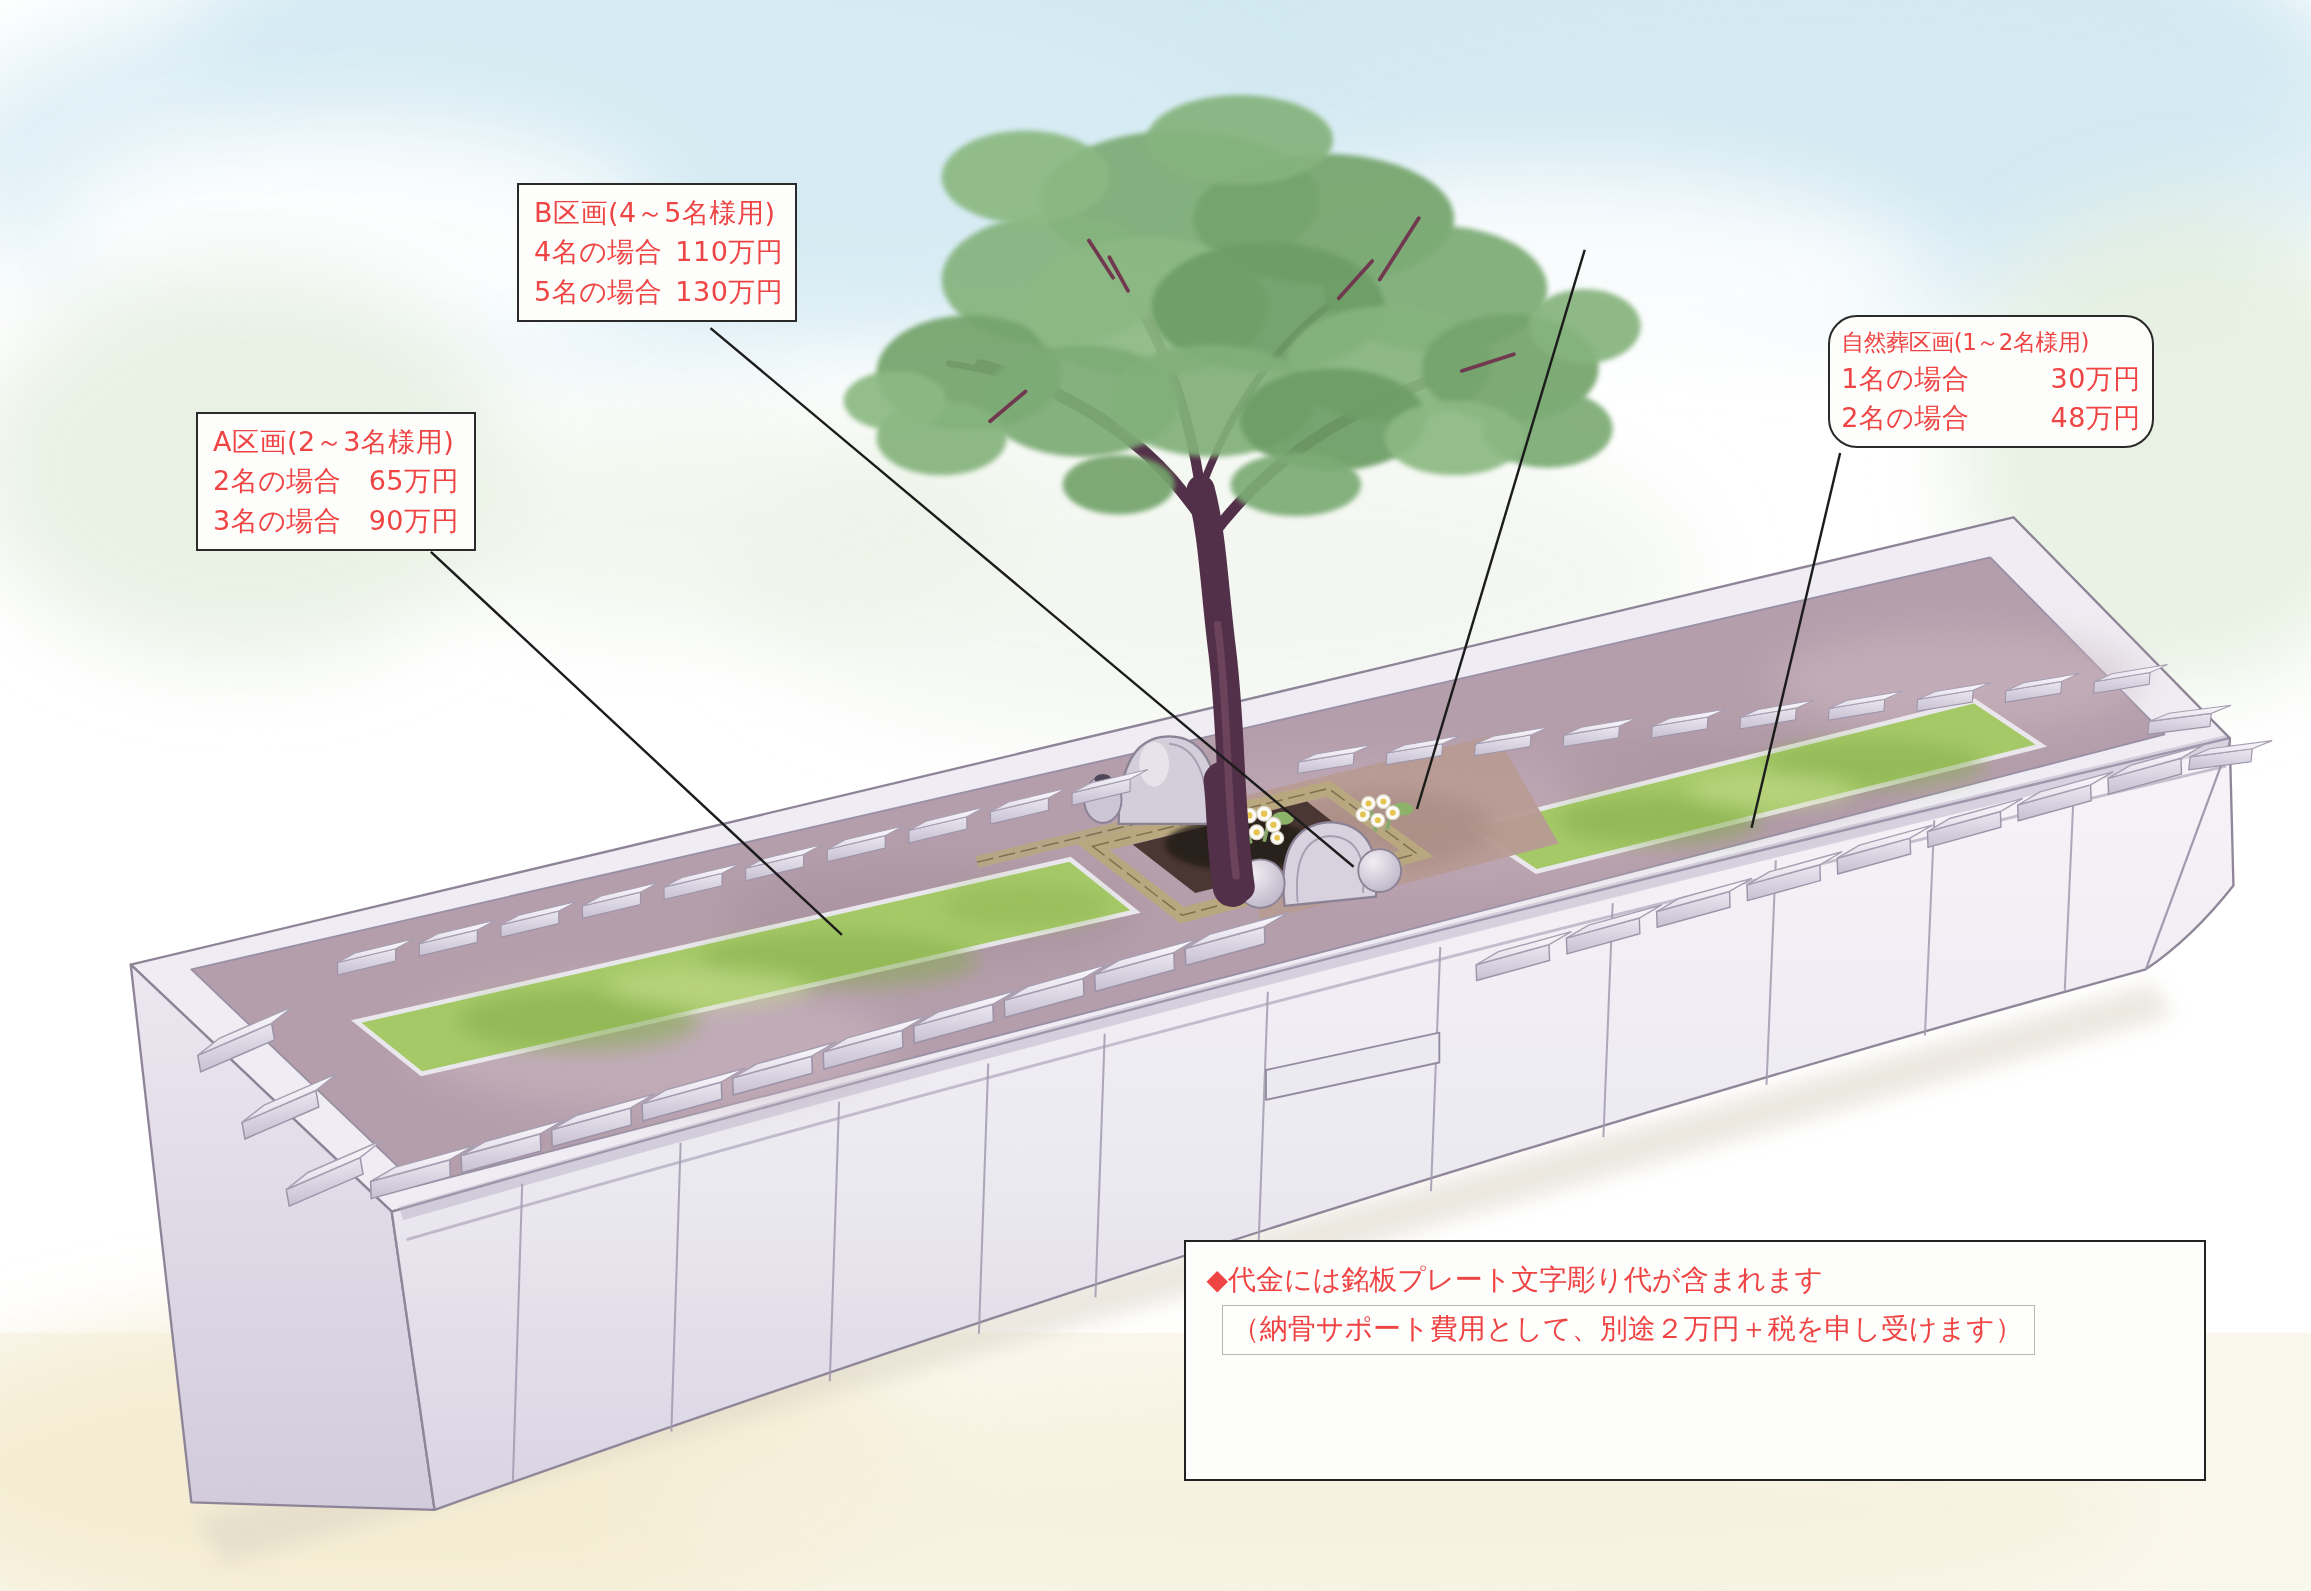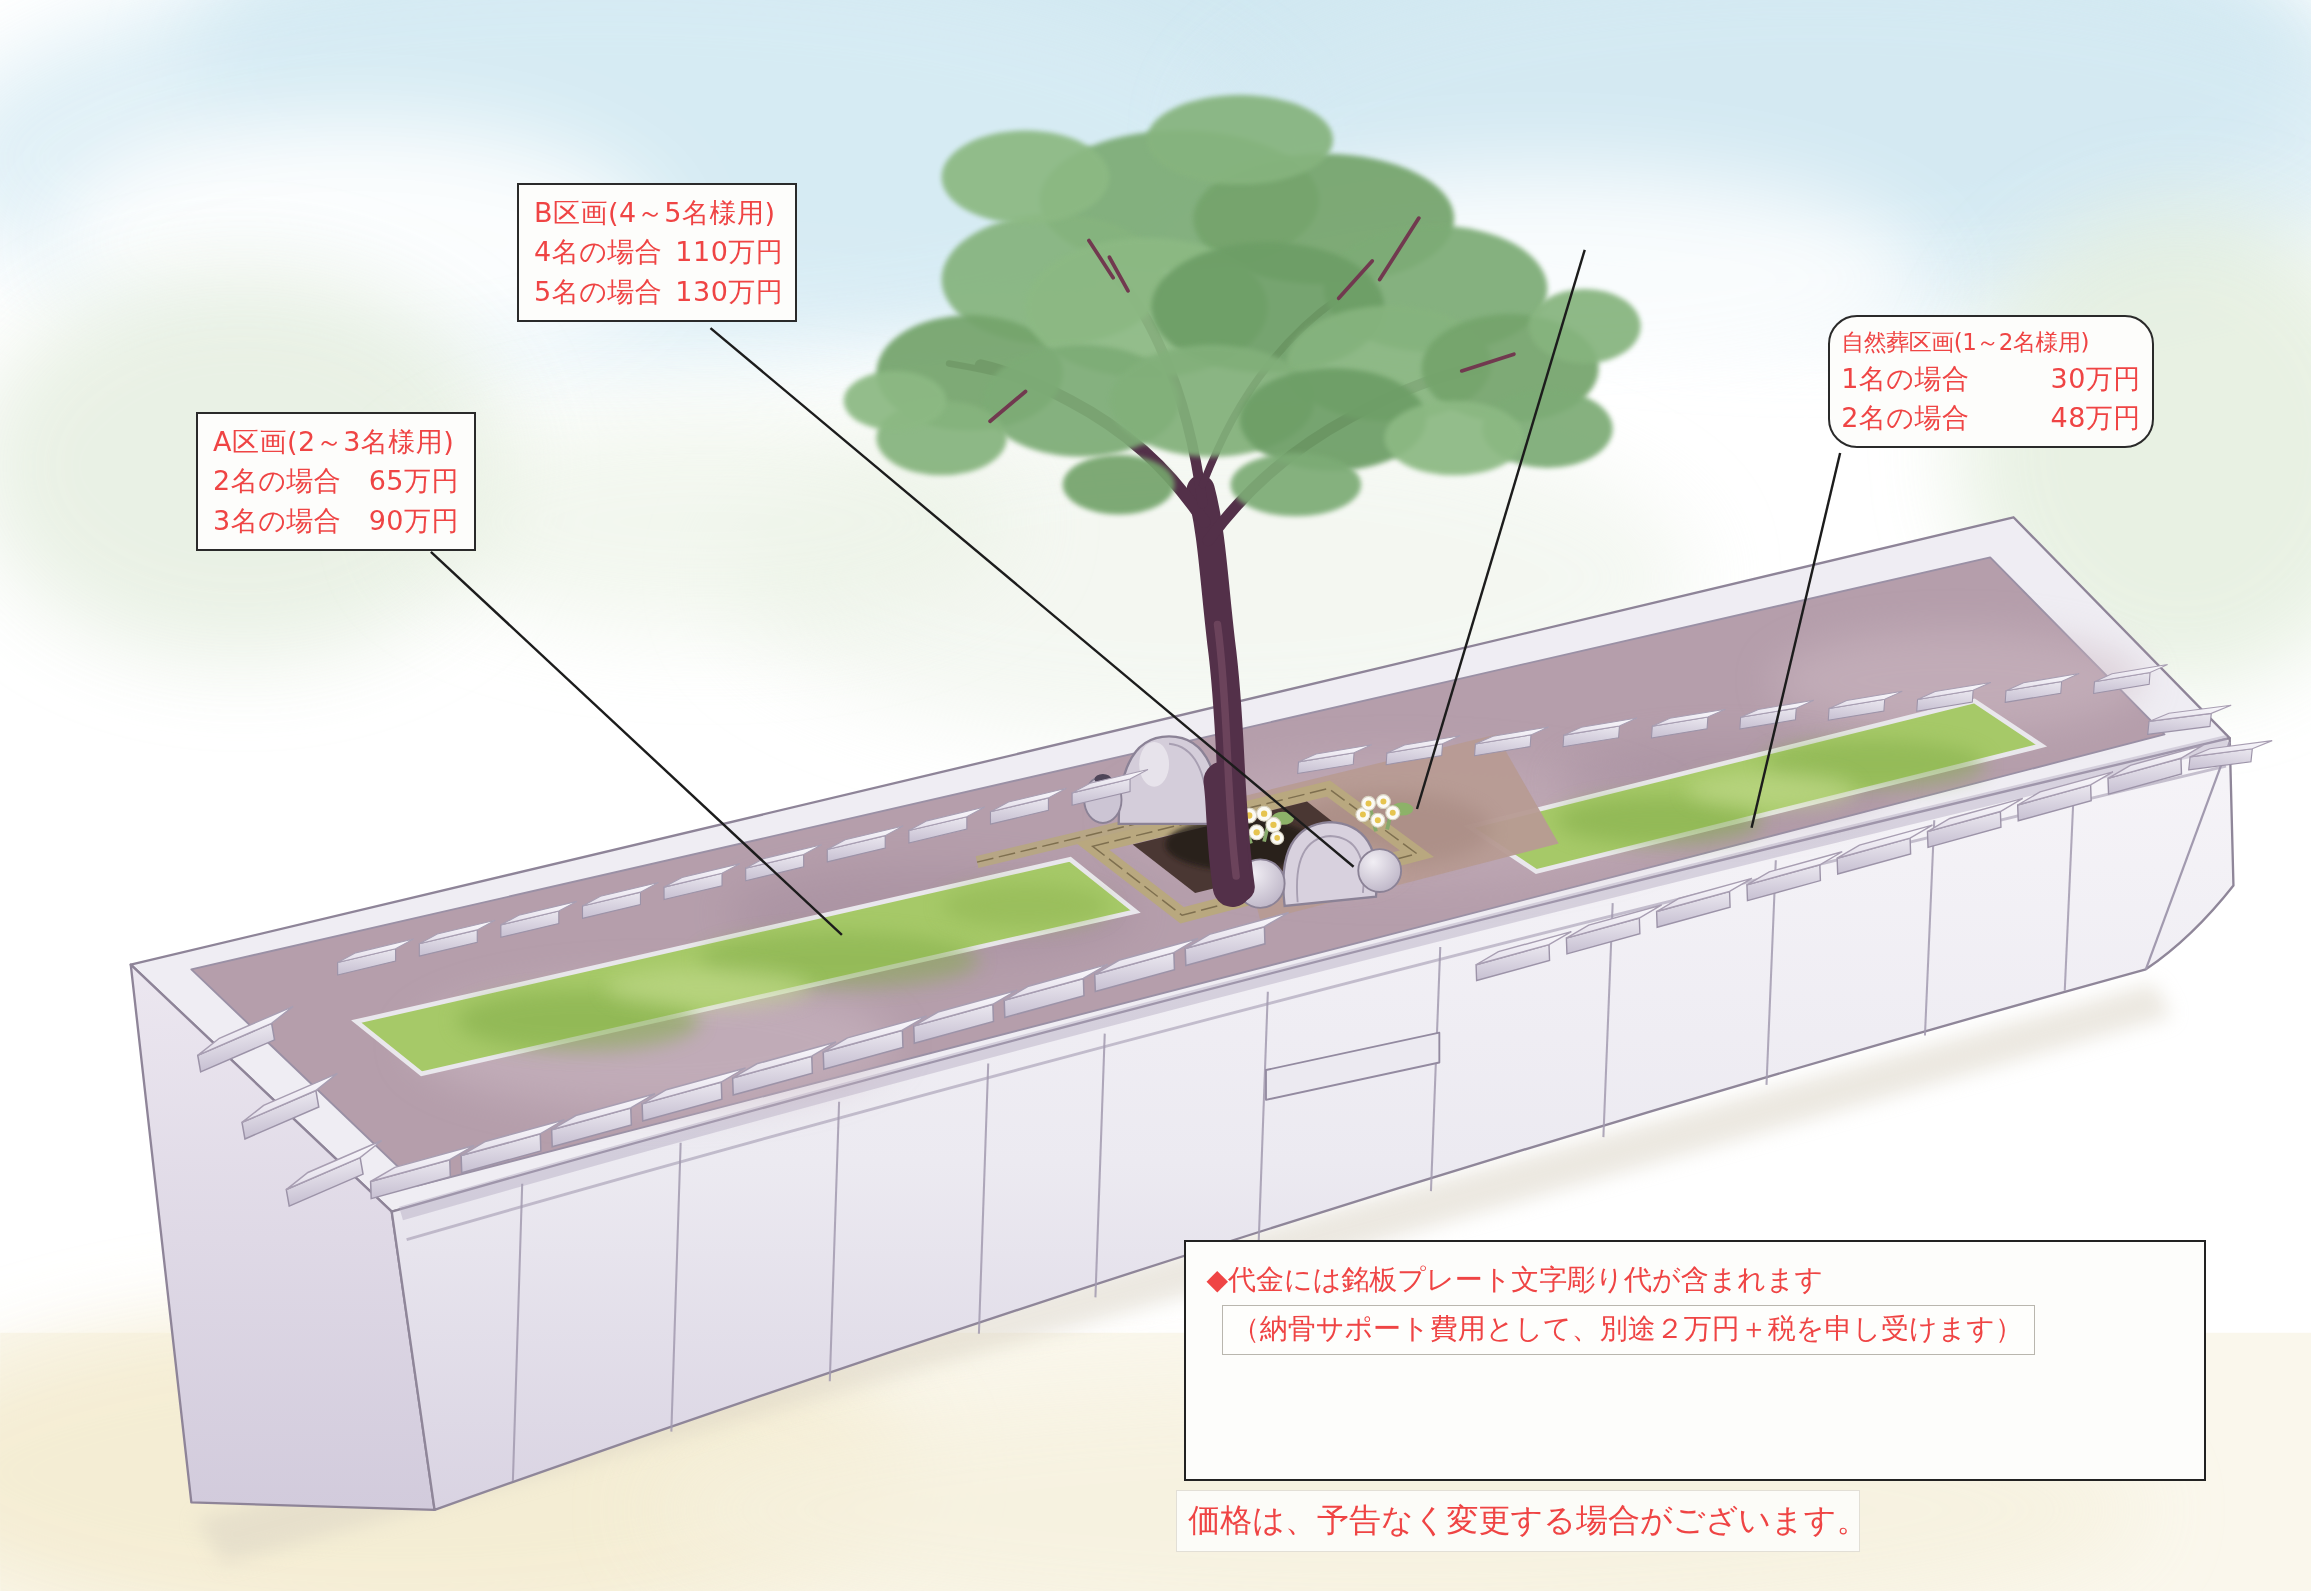"価格は、予告なく変更する場合がございます。" div.disclaimer { html: <div> <span>価格は、予告なく変更する場合がございます。</span> </div> -> none }
